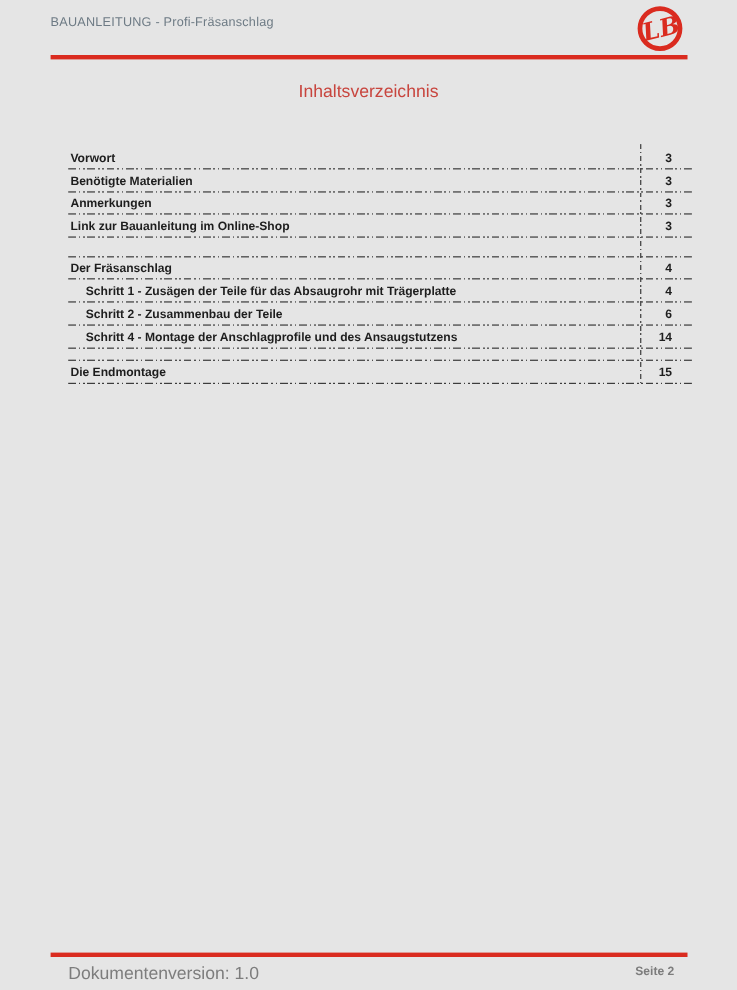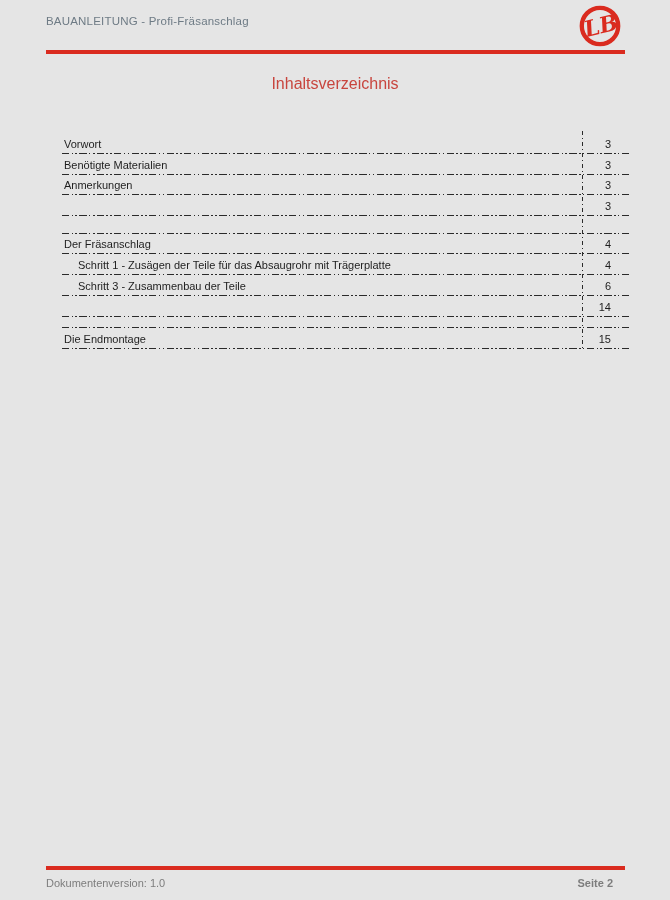"Vorwort" .toc { font-weight: normal -> bold }
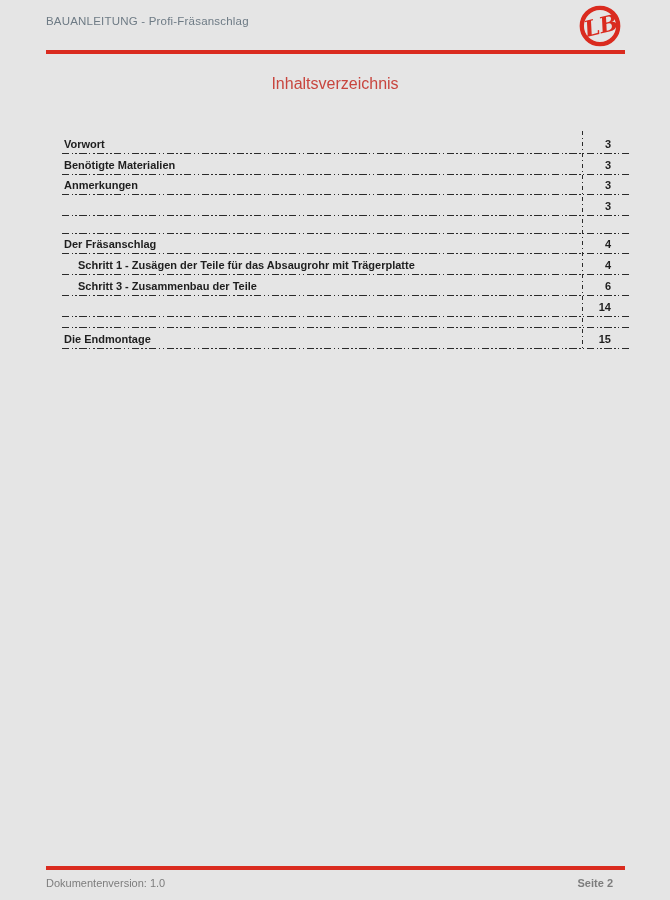"Link zur Bauanleitung im Online-Shop" span.toc-label { html: none -> <span>Link zur Bauanleitung im Online-Shop</span> }
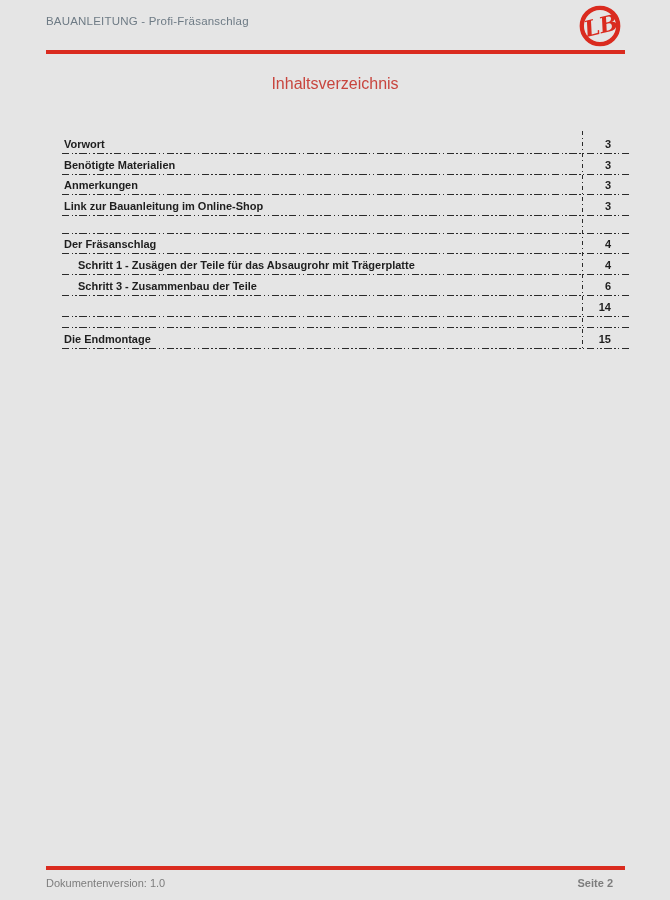"Schritt 3 - Zusammenbau der" span.toc-label { text: 3 -> 2 }
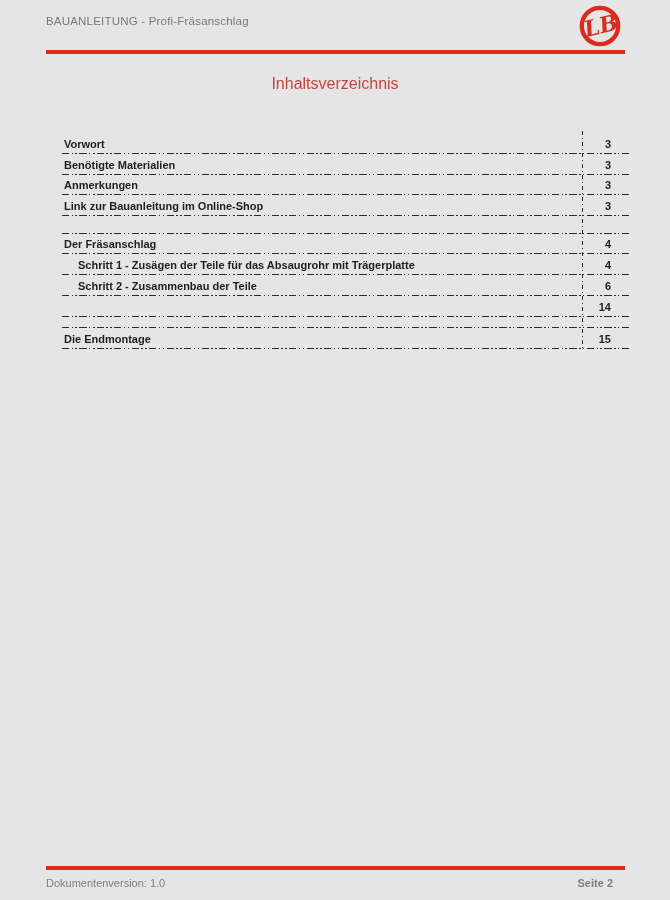"Schritt 4 - Montage der" span.toc-label { html: none -> <span>Schritt 4 - Montage der Anschlagprofile und des Ansaugstutzens</span> }
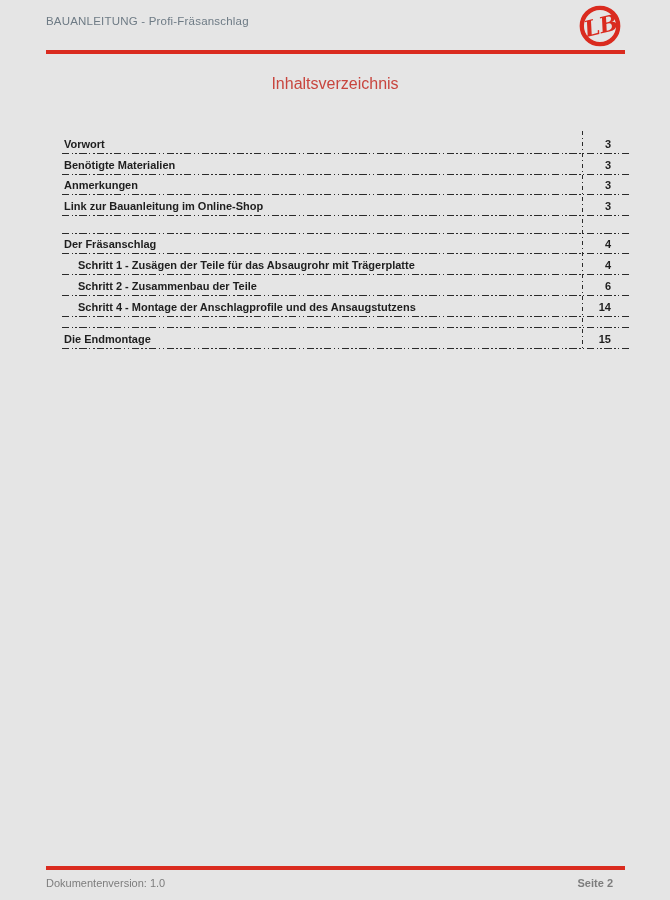"Dokumentenversion: 1.0" .footer-version { font-size: 11px -> 16px; left: 46px -> 62px }
